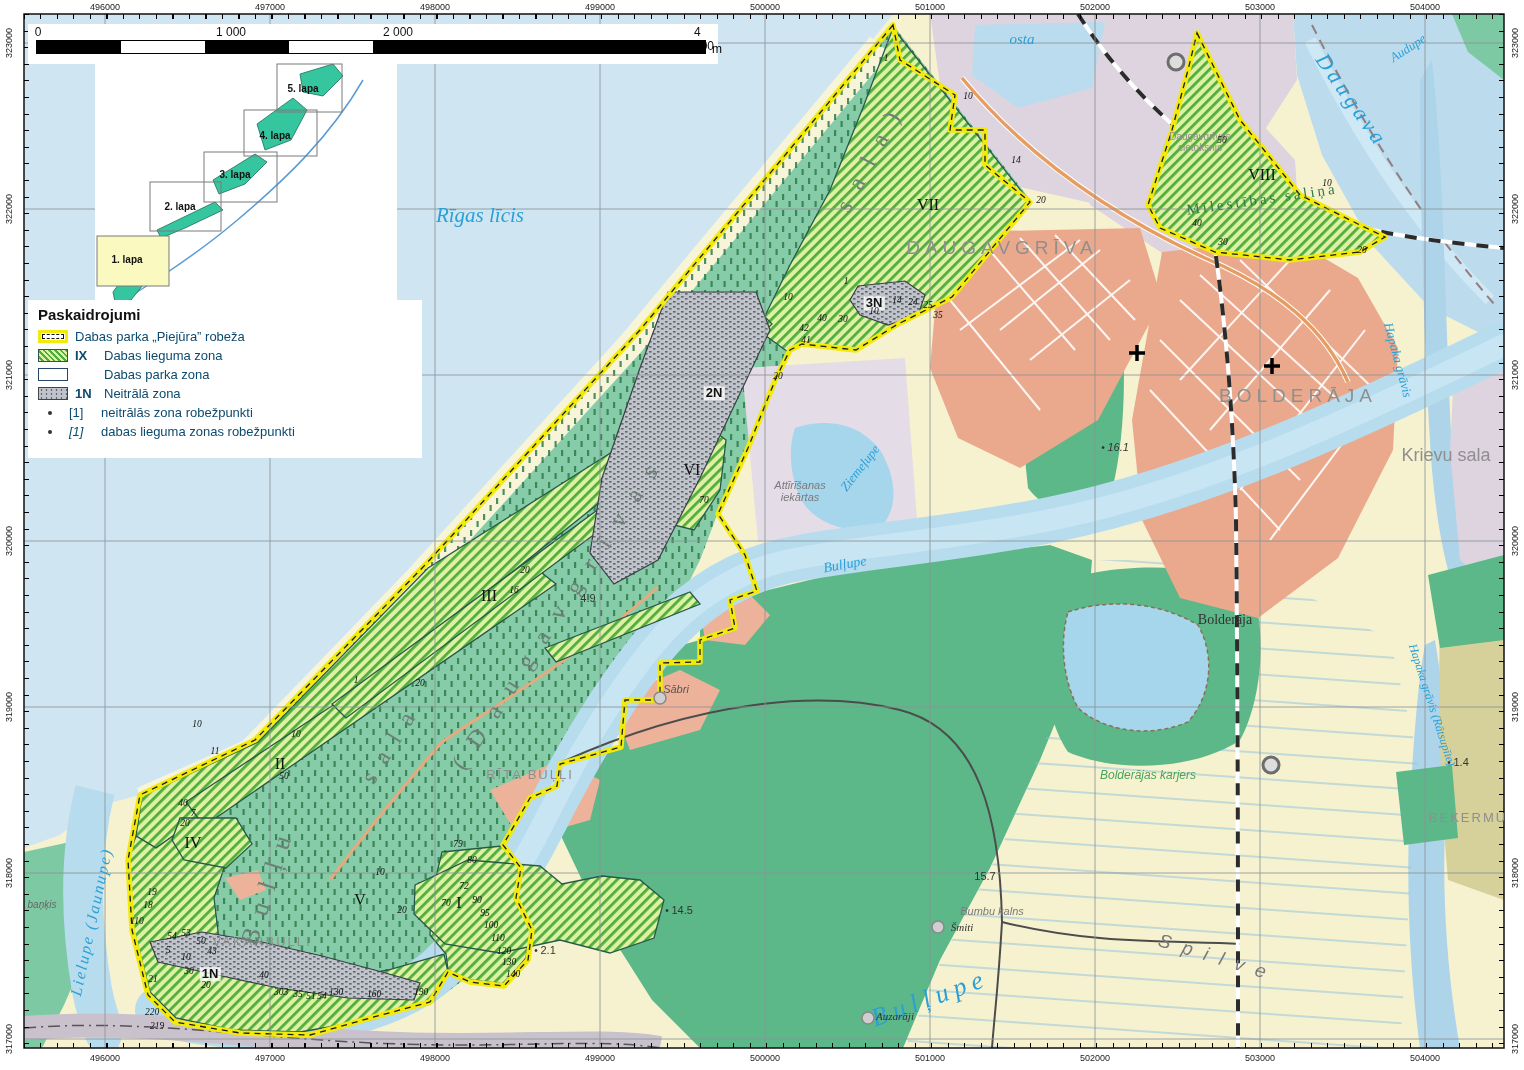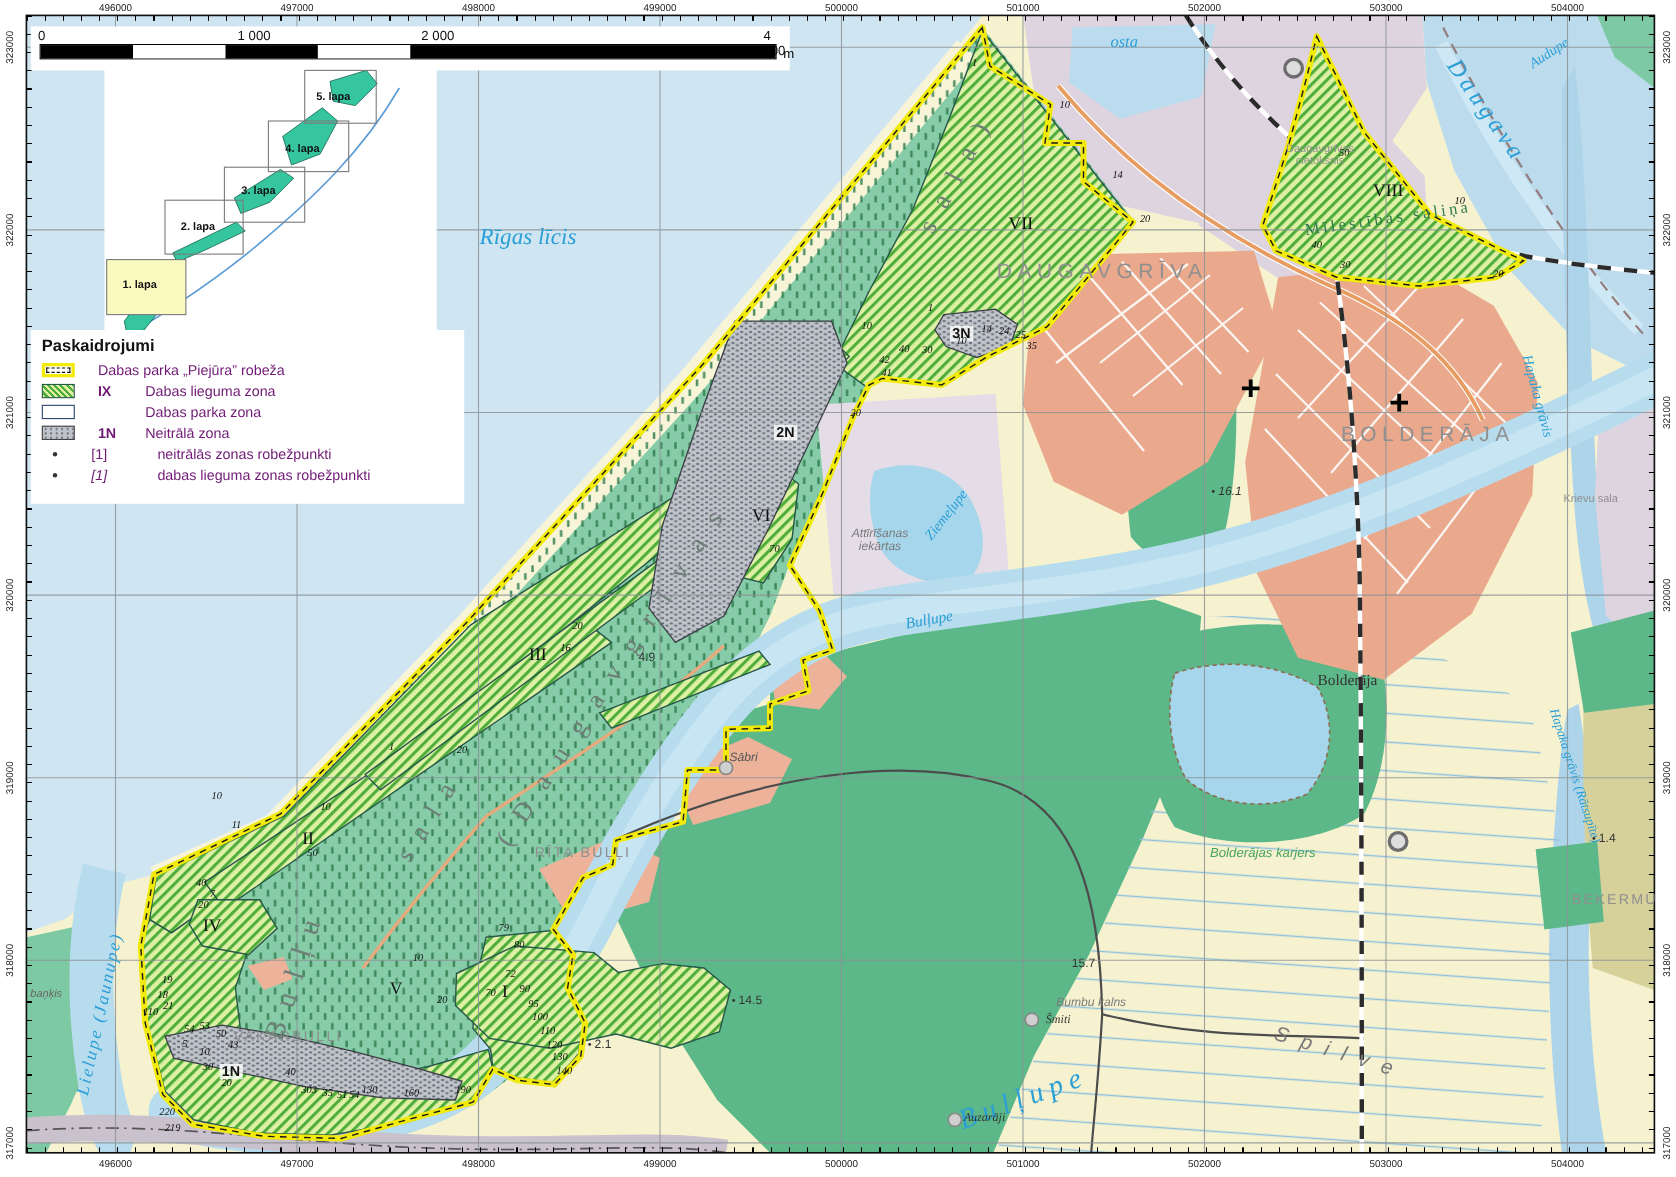"Dabas parka „Piejūra” robeža" #legend .row { color: #701a75 -> #0c4a6e; gap: 21px -> 7px }
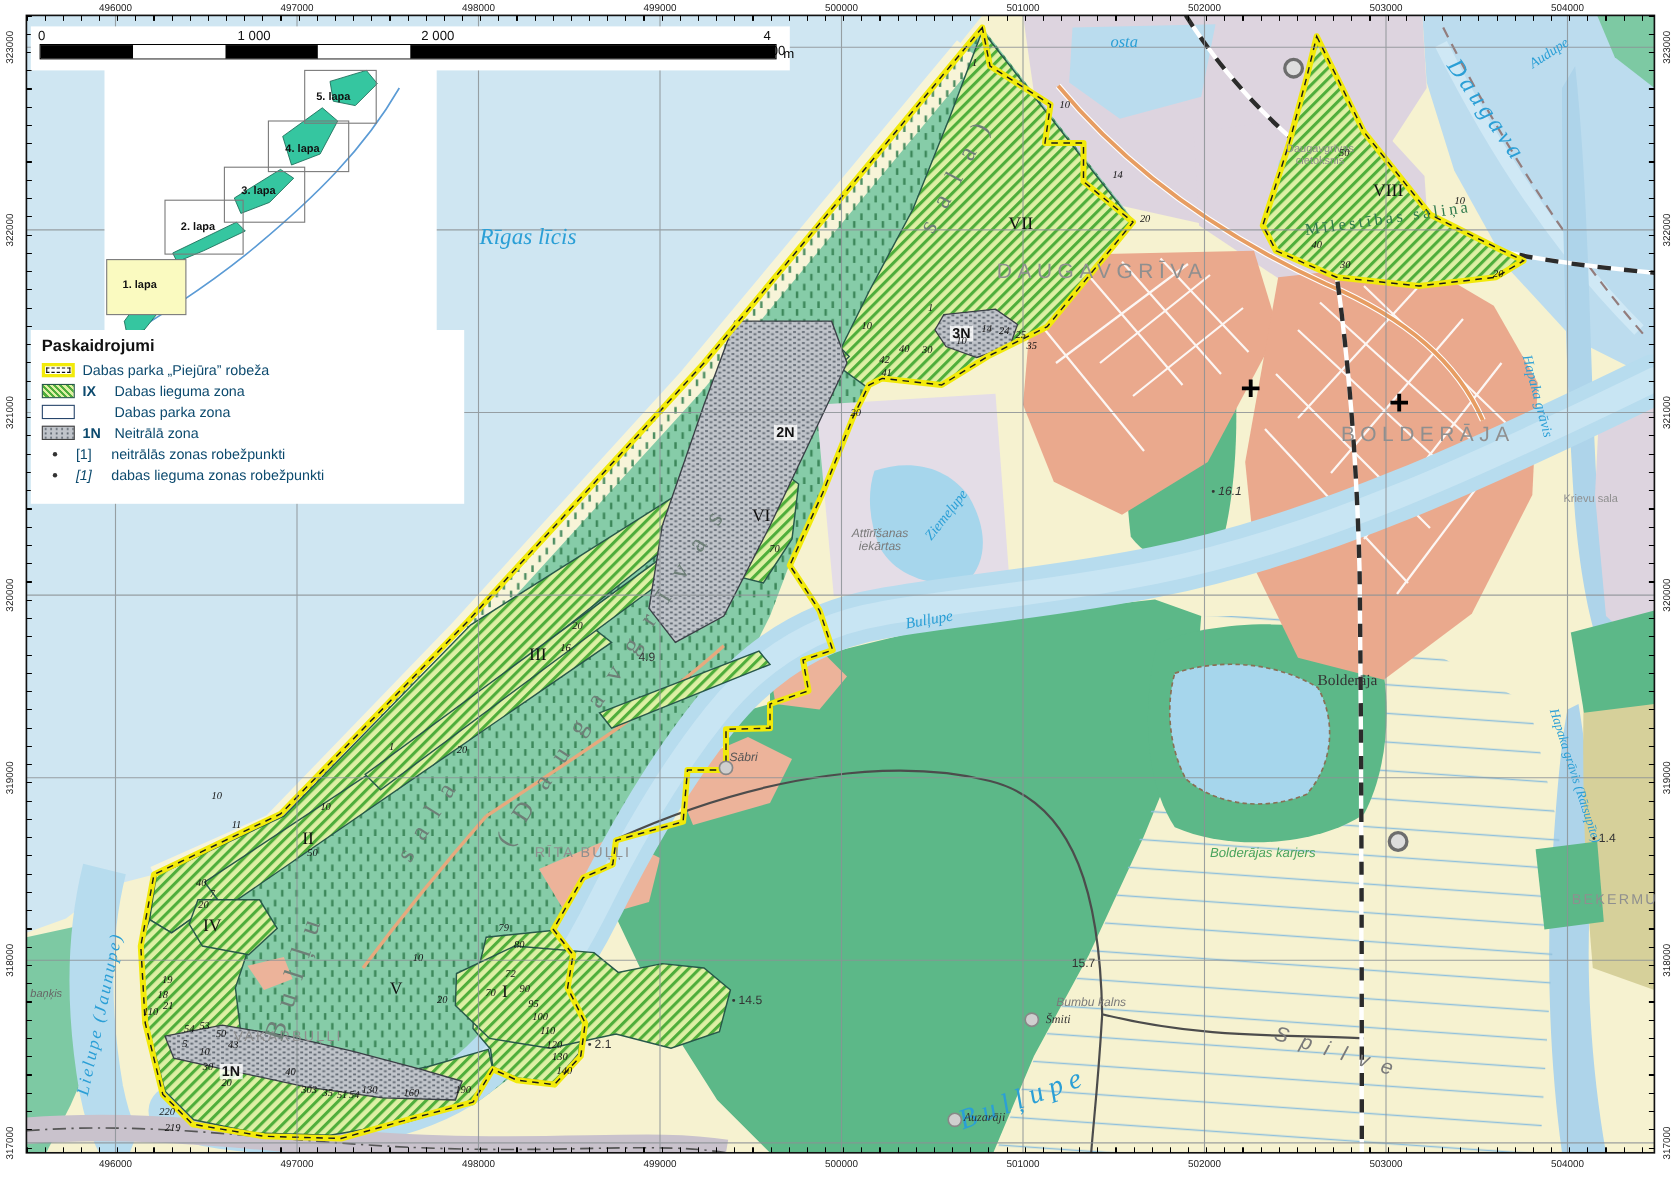"neitrālās zonas robežpunkti" span { text: zonas -> zona }
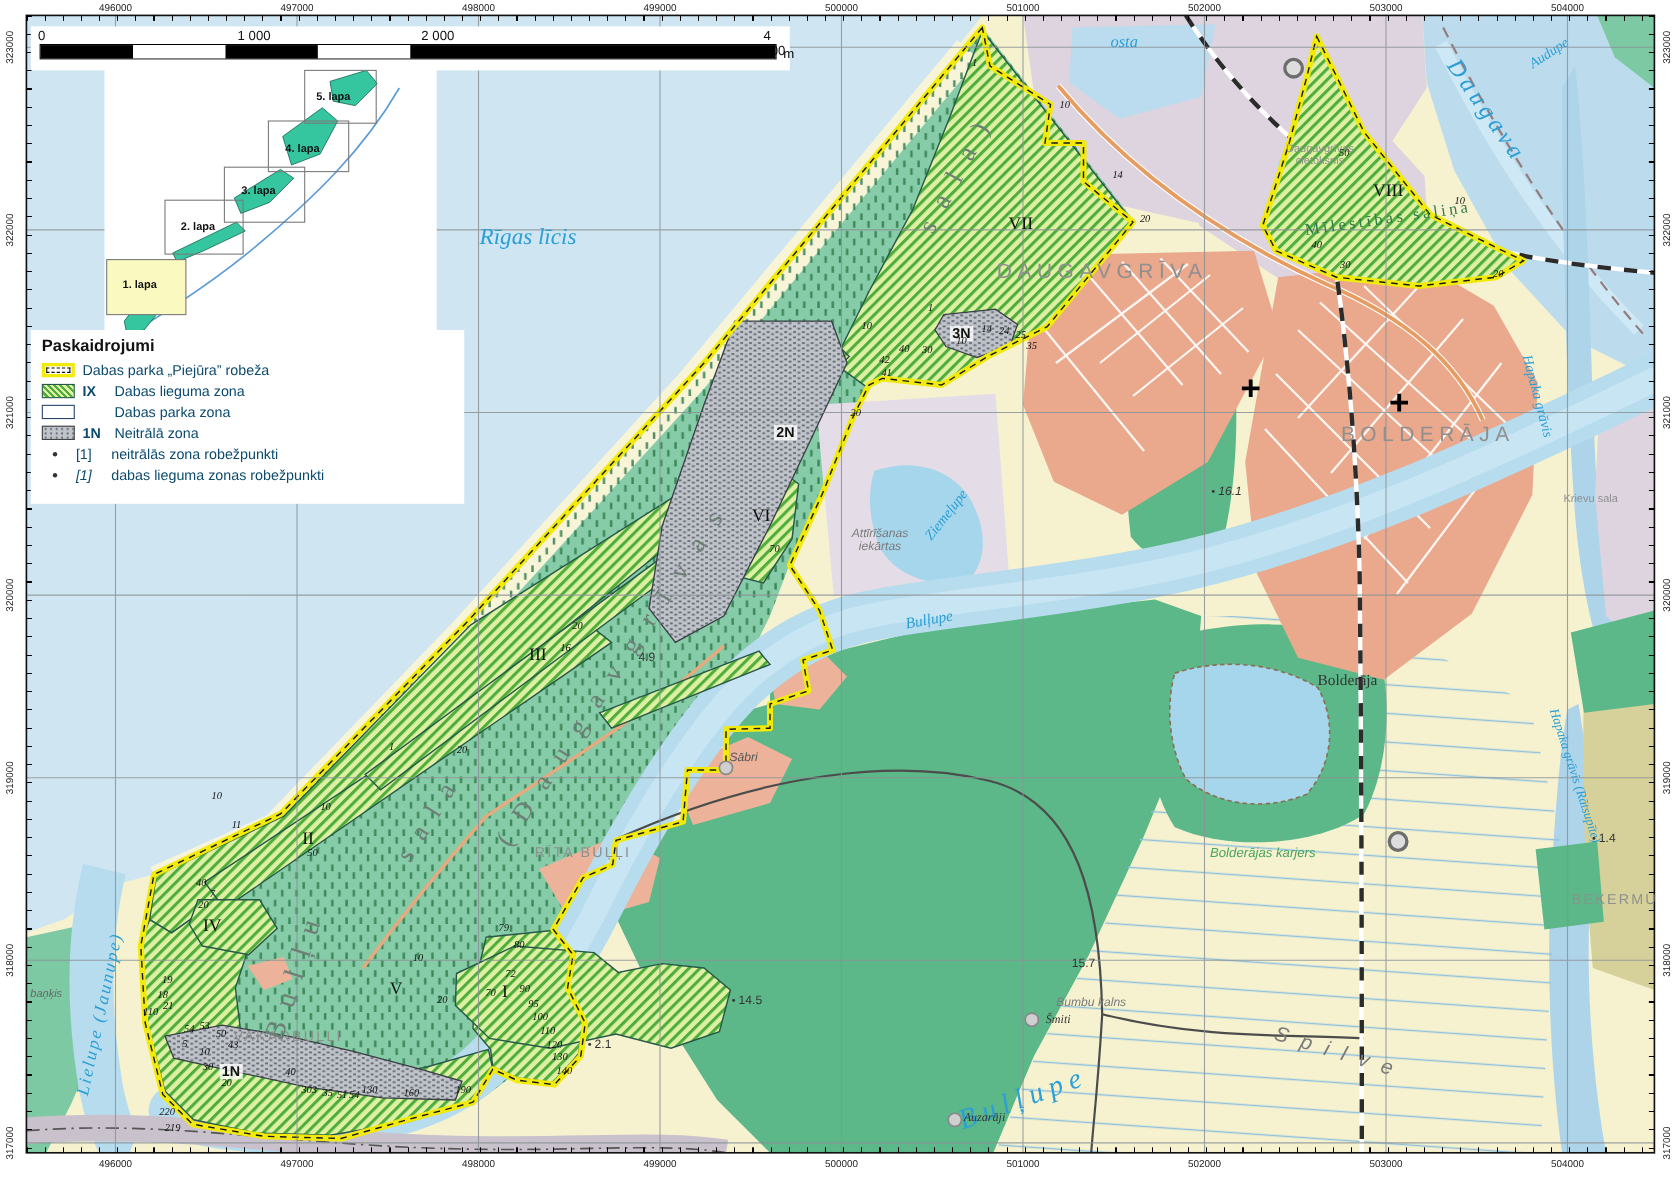"Krievu sala" div.lbl { font-size: 10px -> 18px }
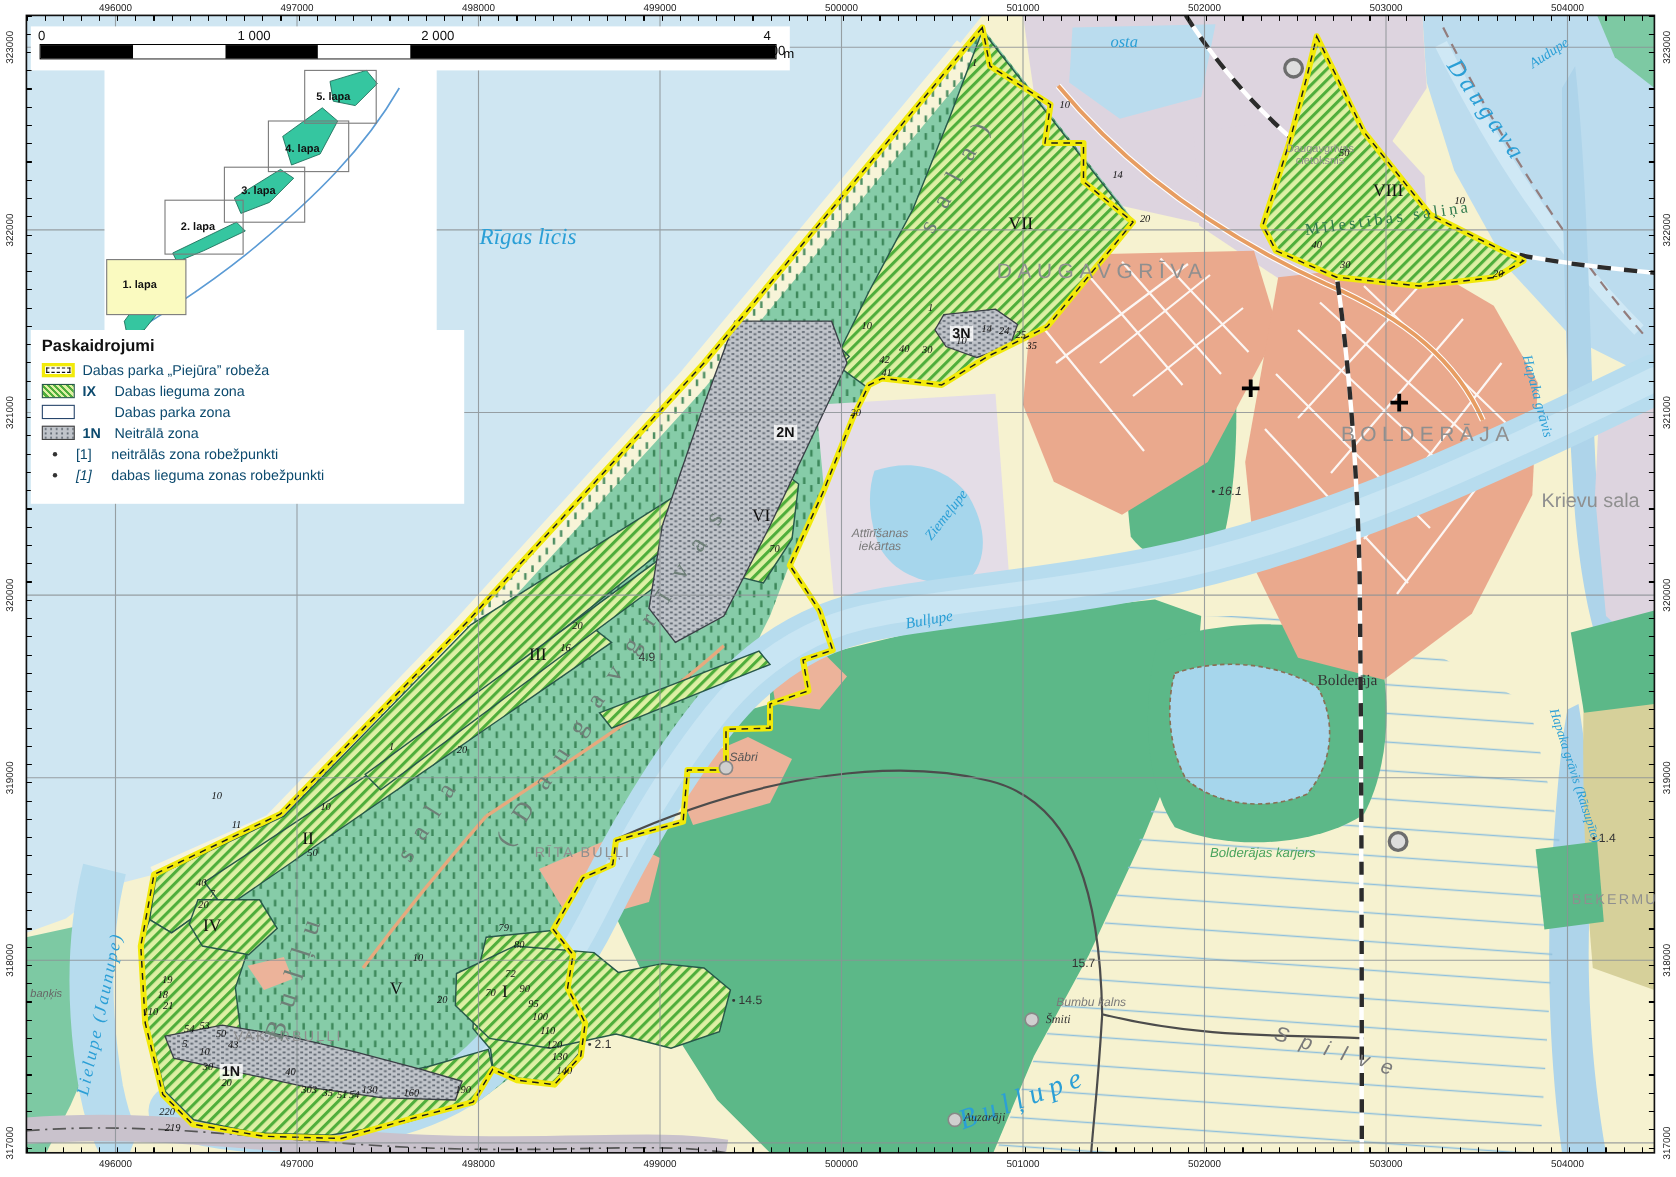"21" span.mk { top: 915px -> 979px }
